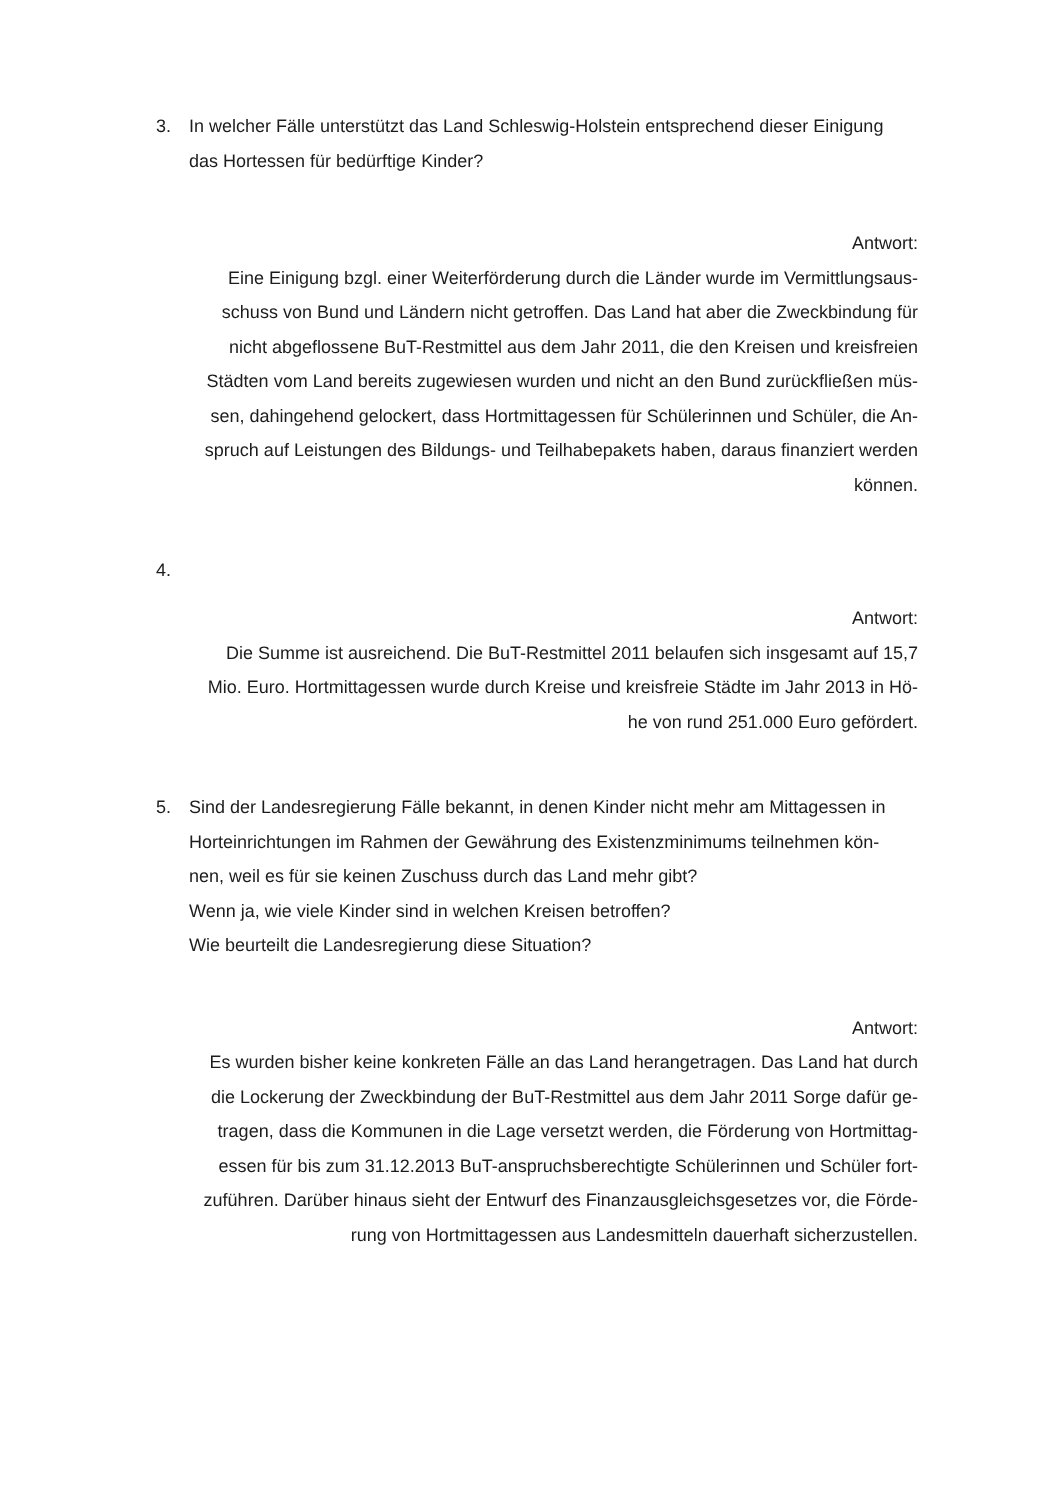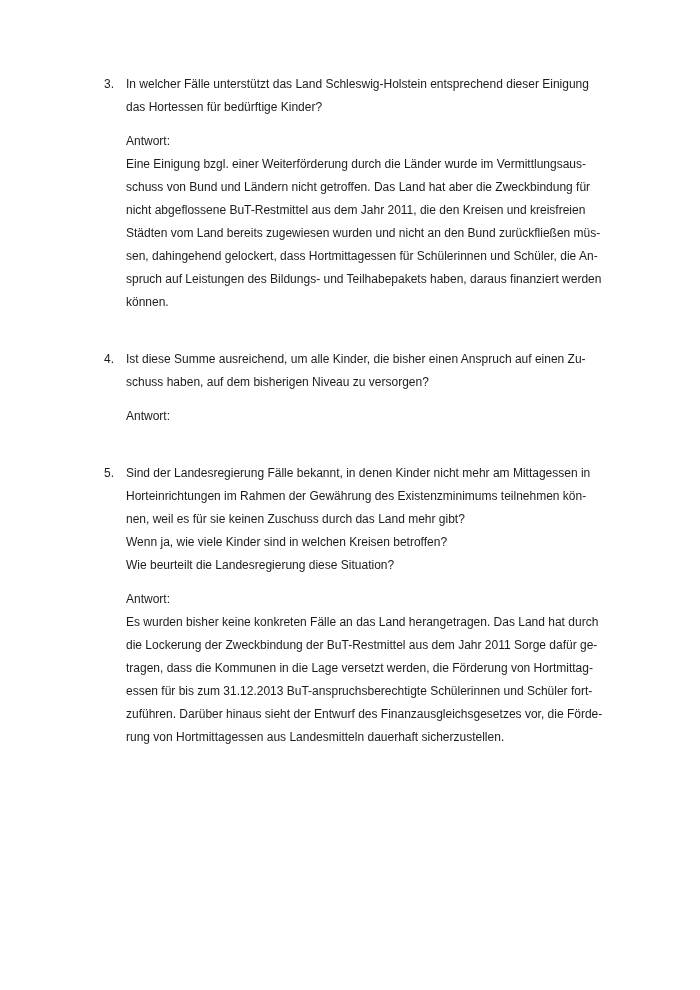"Antwort:" .answer-block { margin-top: 11px -> 32px; text-align: none -> right }
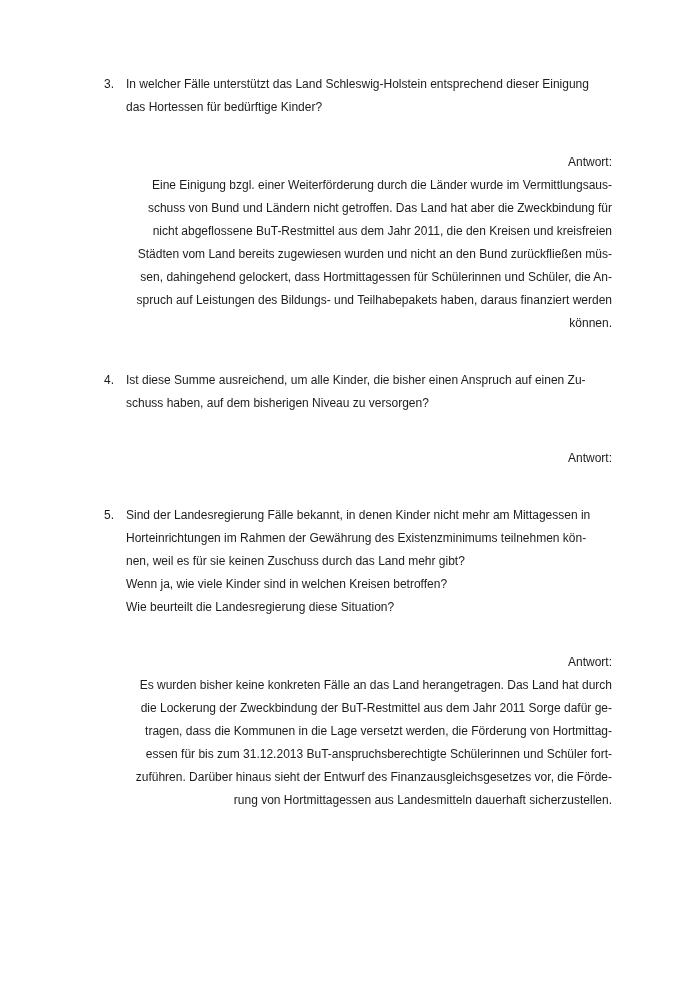"Ist diese Summe ausreichend, um" div.lines { html: <div>Ist diese Summe ausreichend, um alle Kinder, die bisher einen Anspruch auf einen Zu- schuss haben, auf dem bisherigen Niveau zu versorgen?</div> -> none }
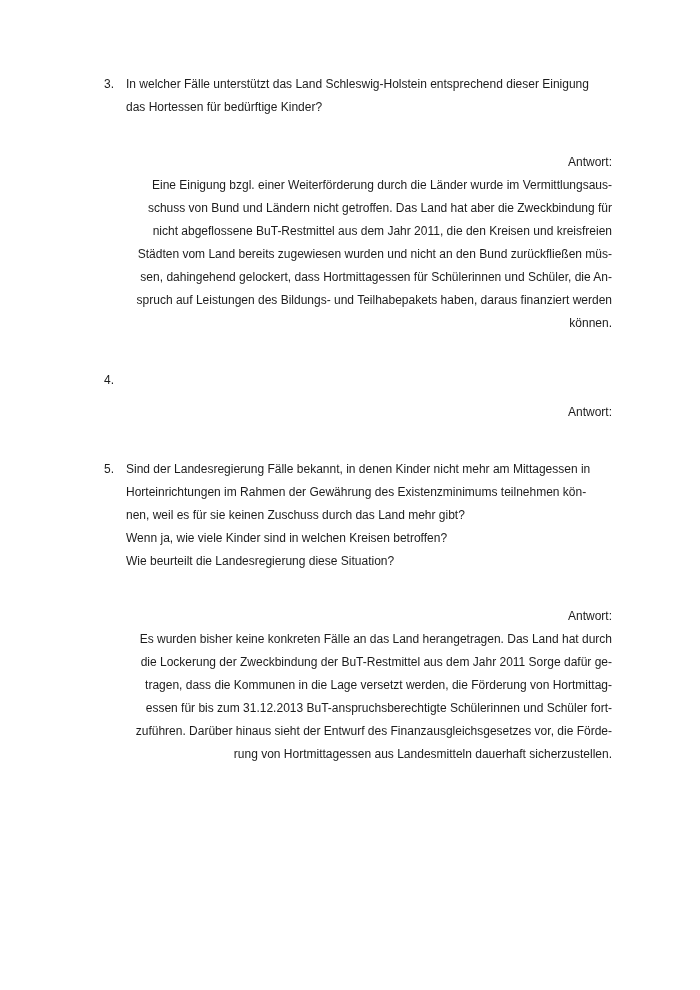"Die Summe ist ausreichend. Die" div.lines { html: none -> <div>Die Summe ist ausreichend. Die BuT-Restmittel 2011 belaufen sich insgesamt auf 15,7 Mio. Euro. Hortmittagessen wurde durch Kreise und kreisfreie Städte im Jahr 2013 in Hö- he von rund 251.000 Euro gefördert.</div> }
